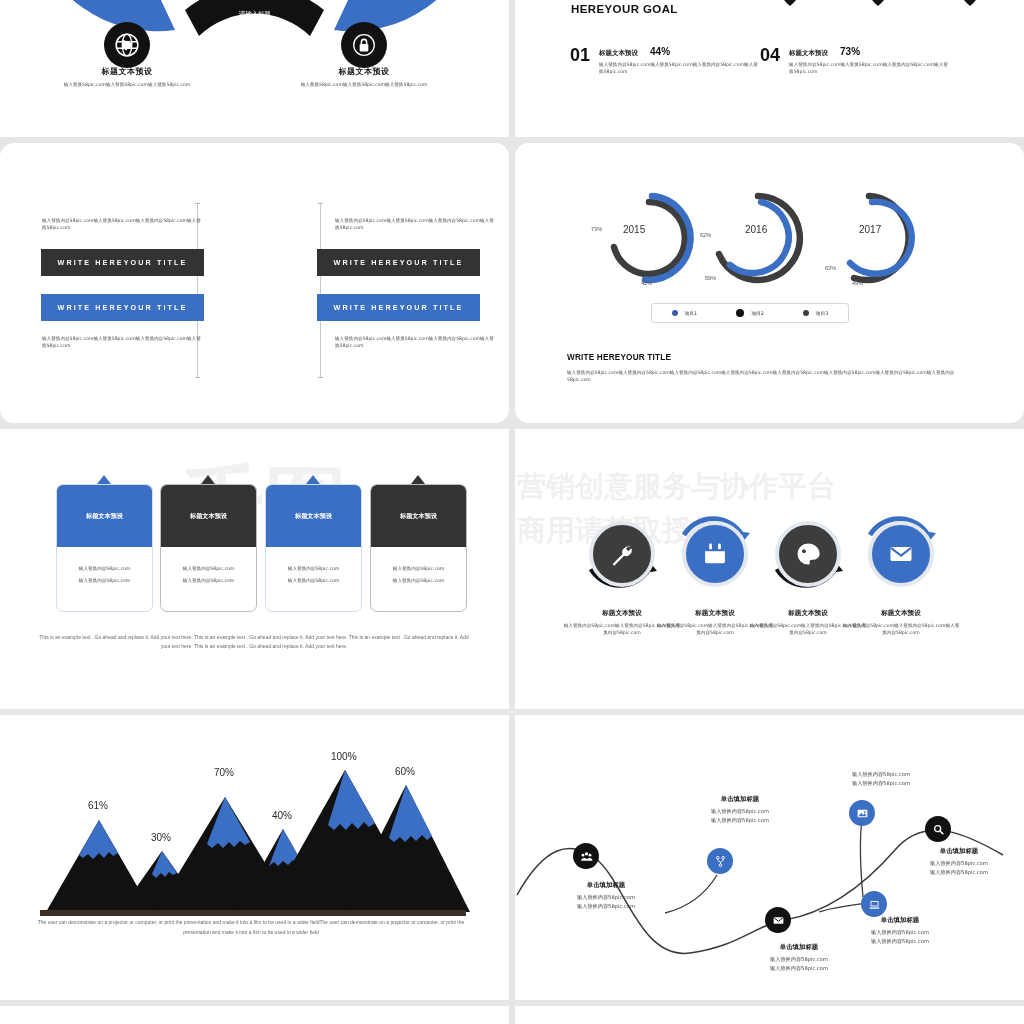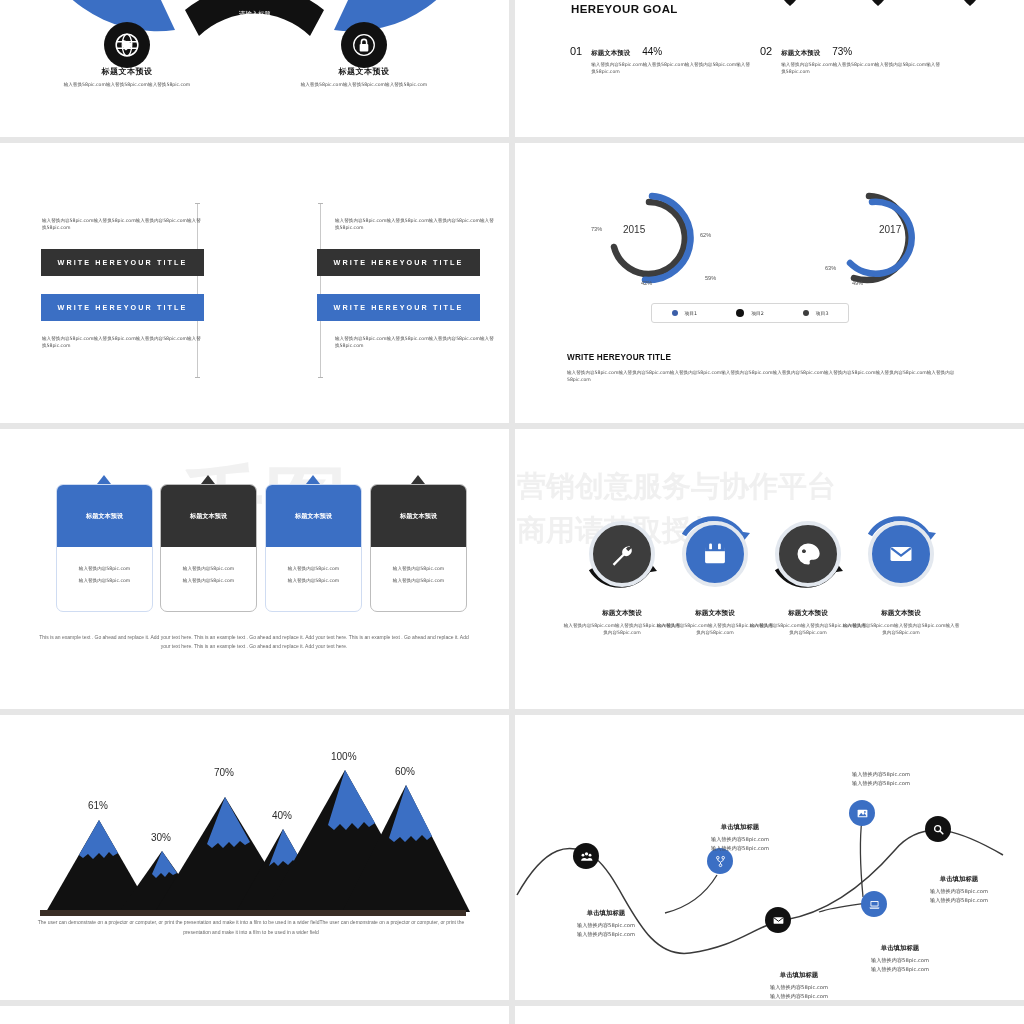"01" .goal .num { font-size: 11px -> 18px; font-weight: normal -> bold }
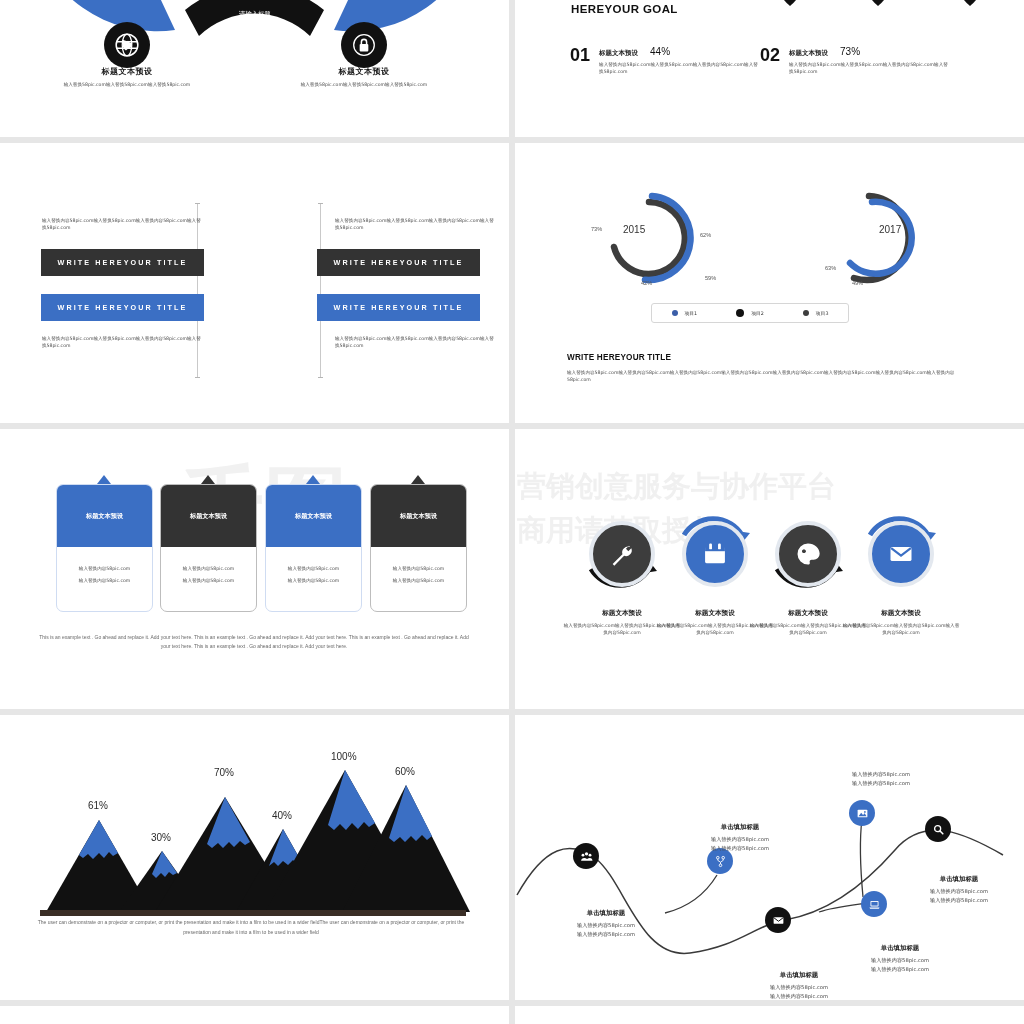"44%" .goal .pct { font-weight: normal -> bold }
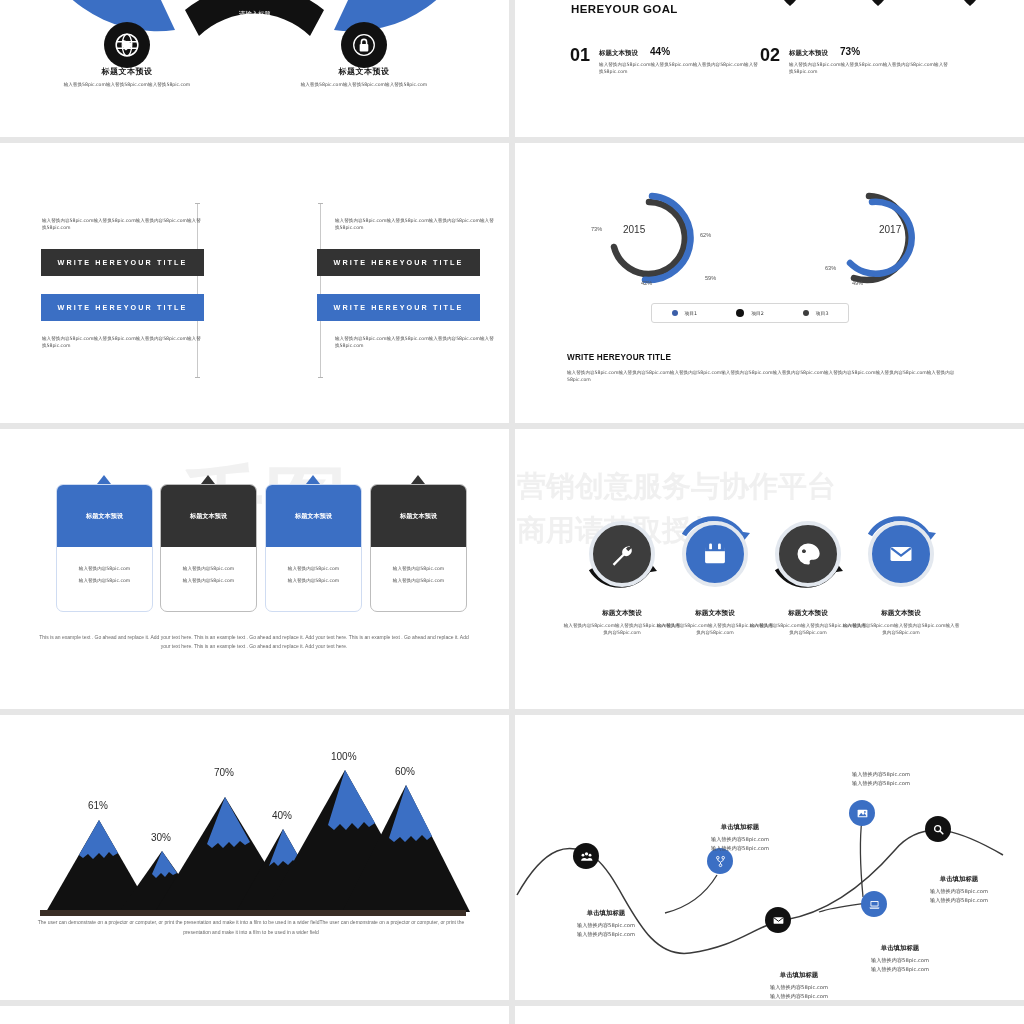"02" div.num { text: 02 -> 04 }
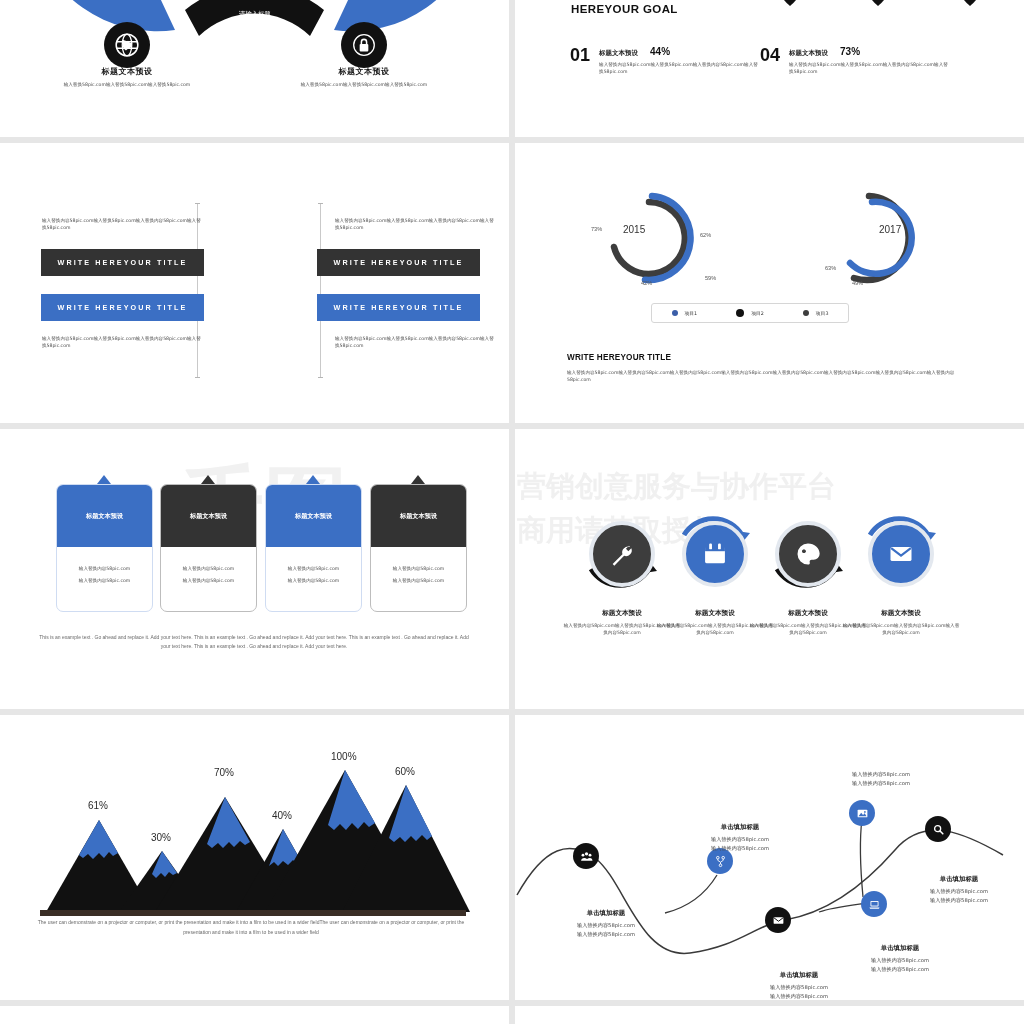"2015" .r2 { border-radius: none -> 14px }
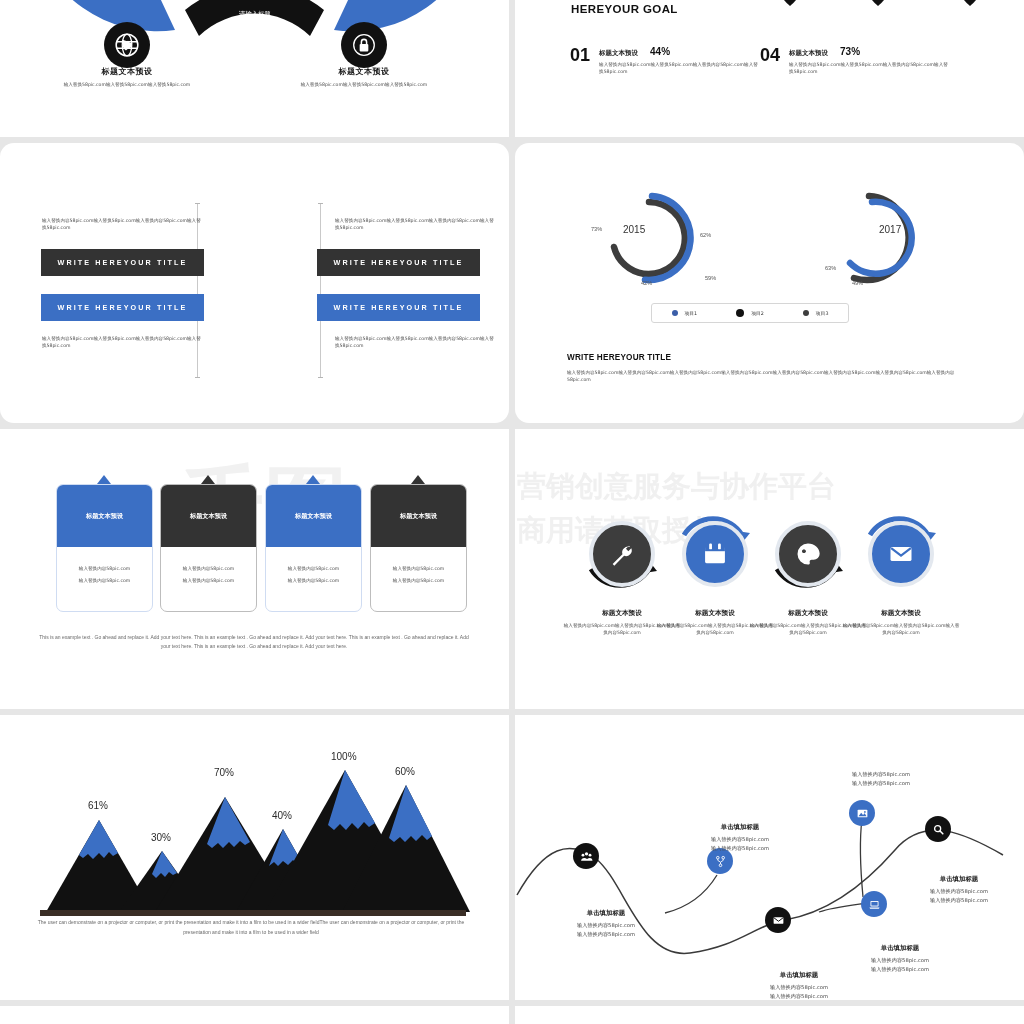"2016" div.donut { html: none -> <div> <svg> <path></path> <path></path> </svg> <div>2016</div> </div> }
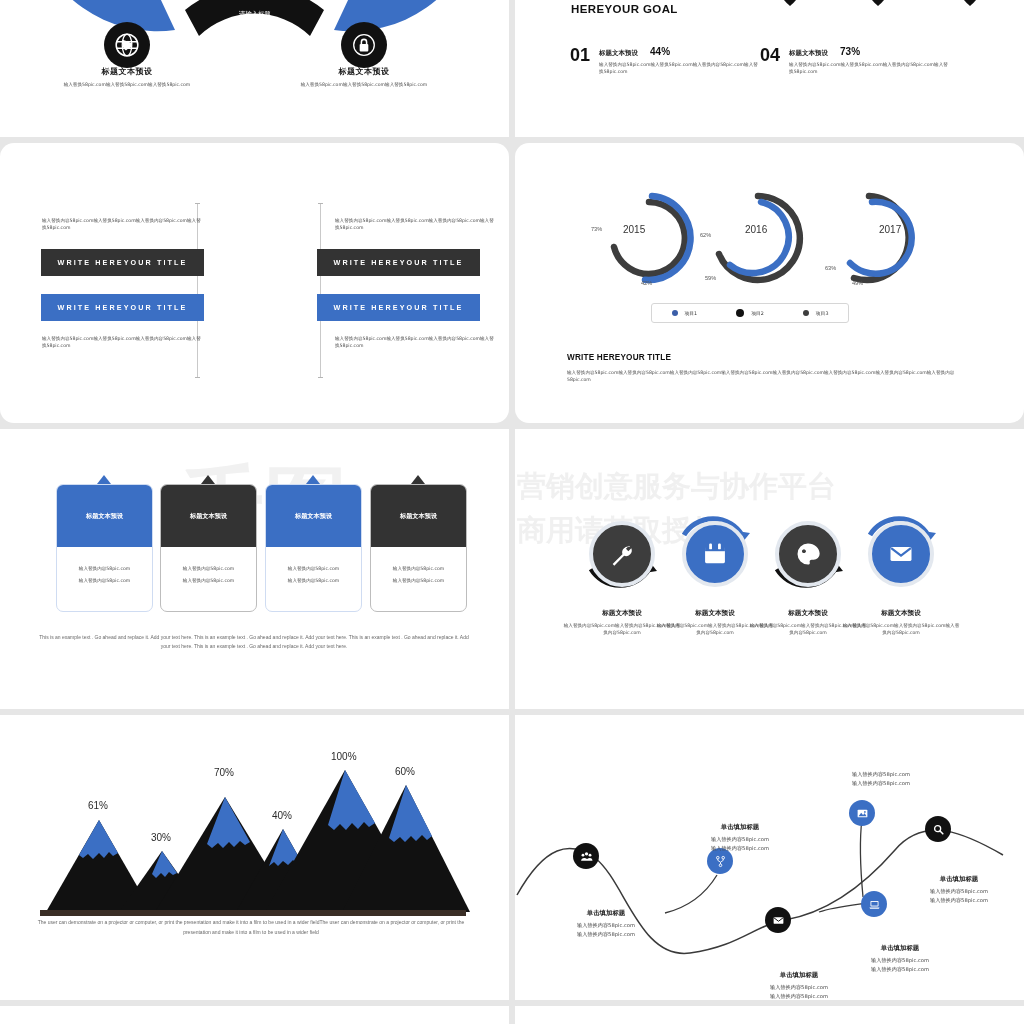"2017" div.yr { margin-left: 20px -> none }
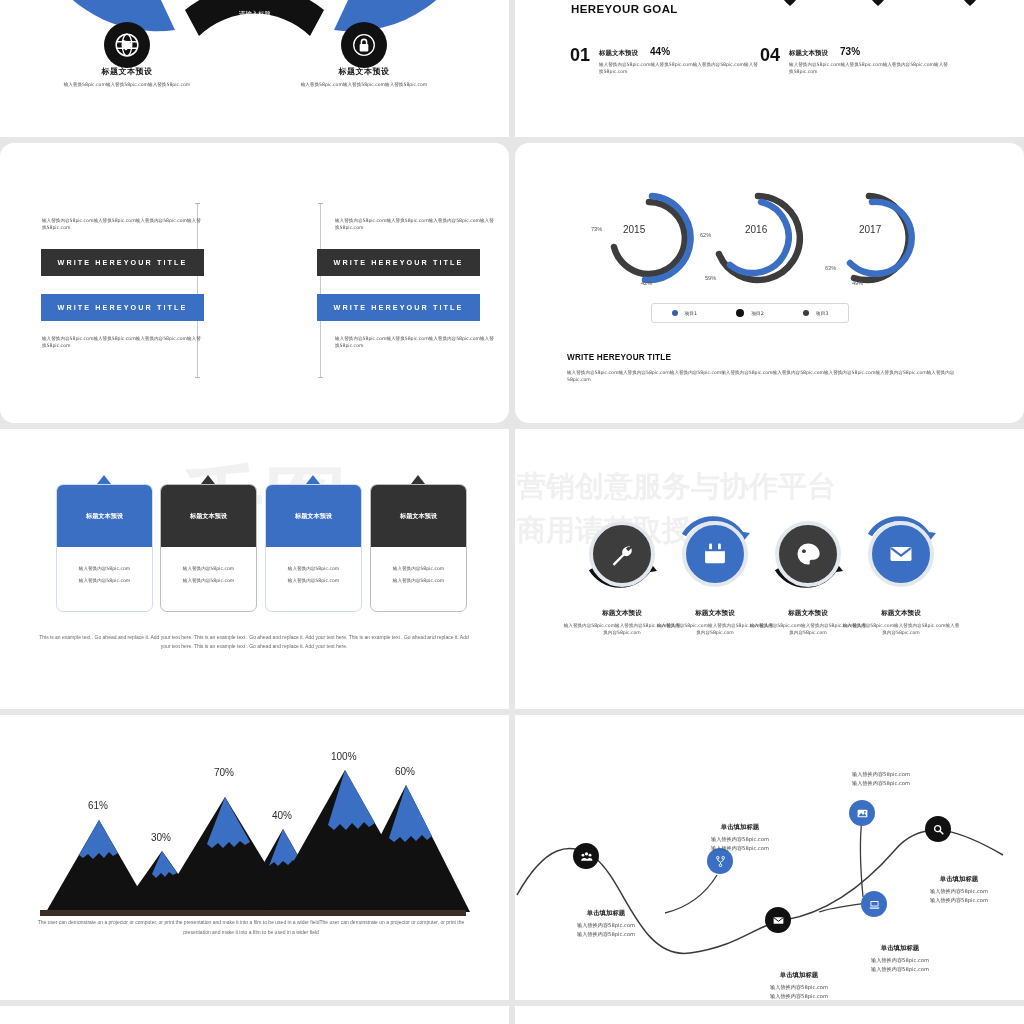"单击填加标题" .ptxt .t { margin-top: 28px -> none }
